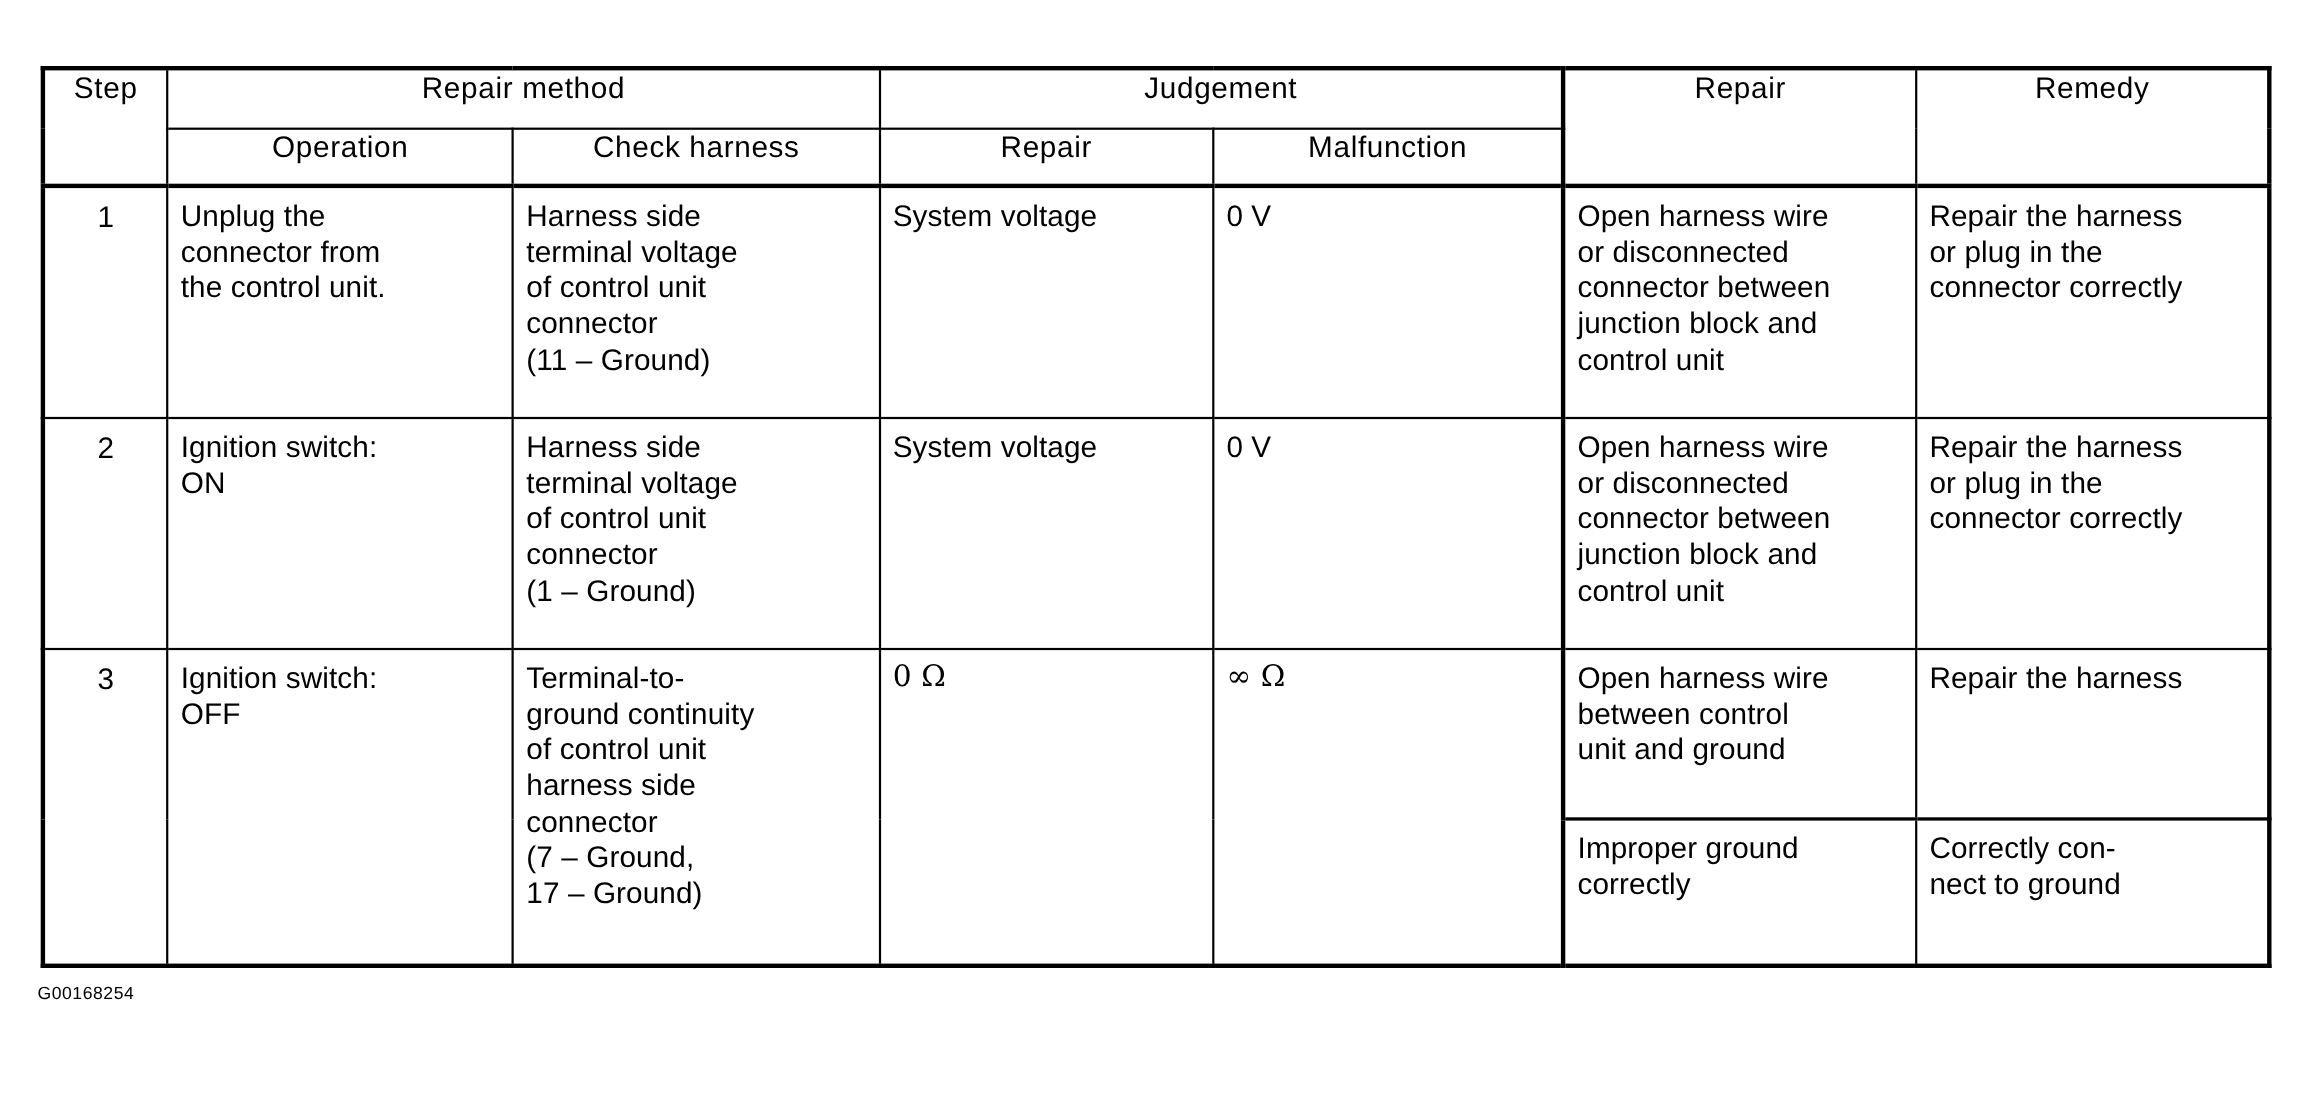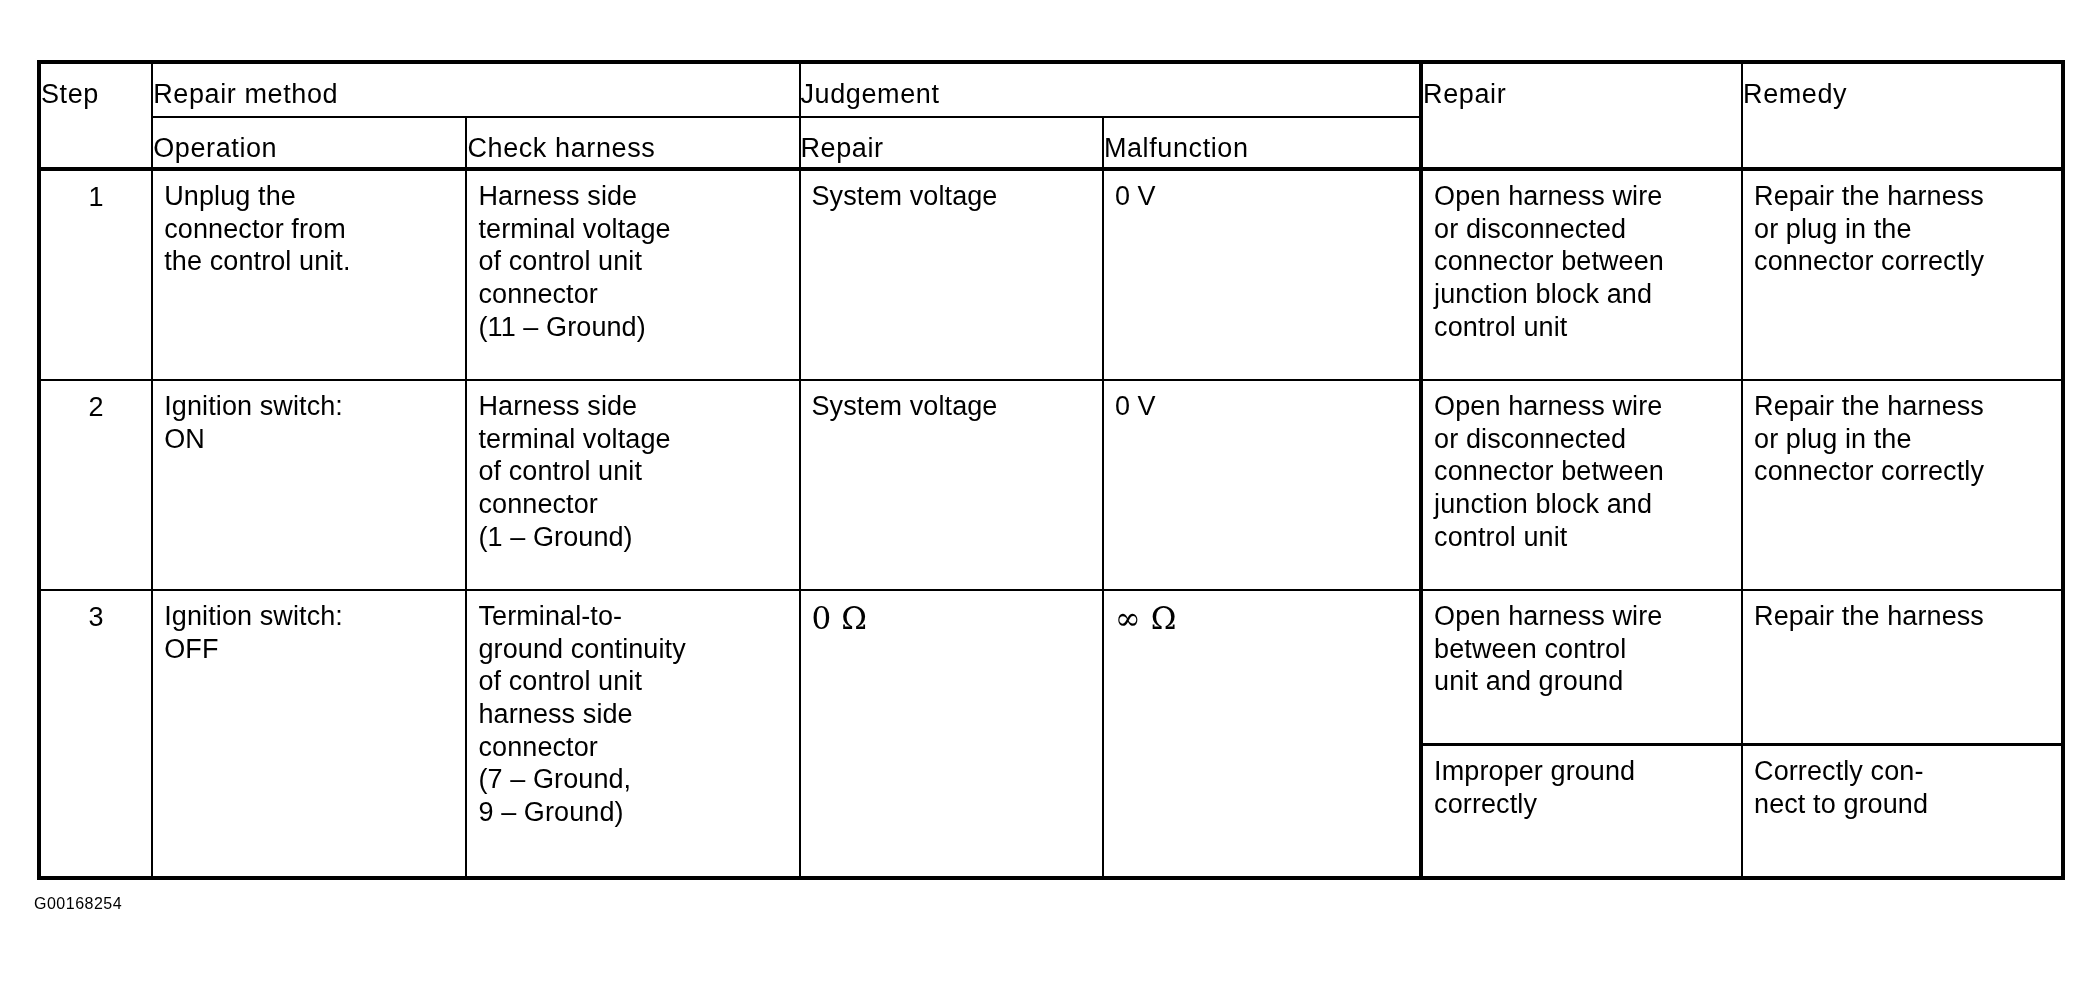"Step" .hdr-inner { margin-top: 14px -> none; text-align: left -> center }
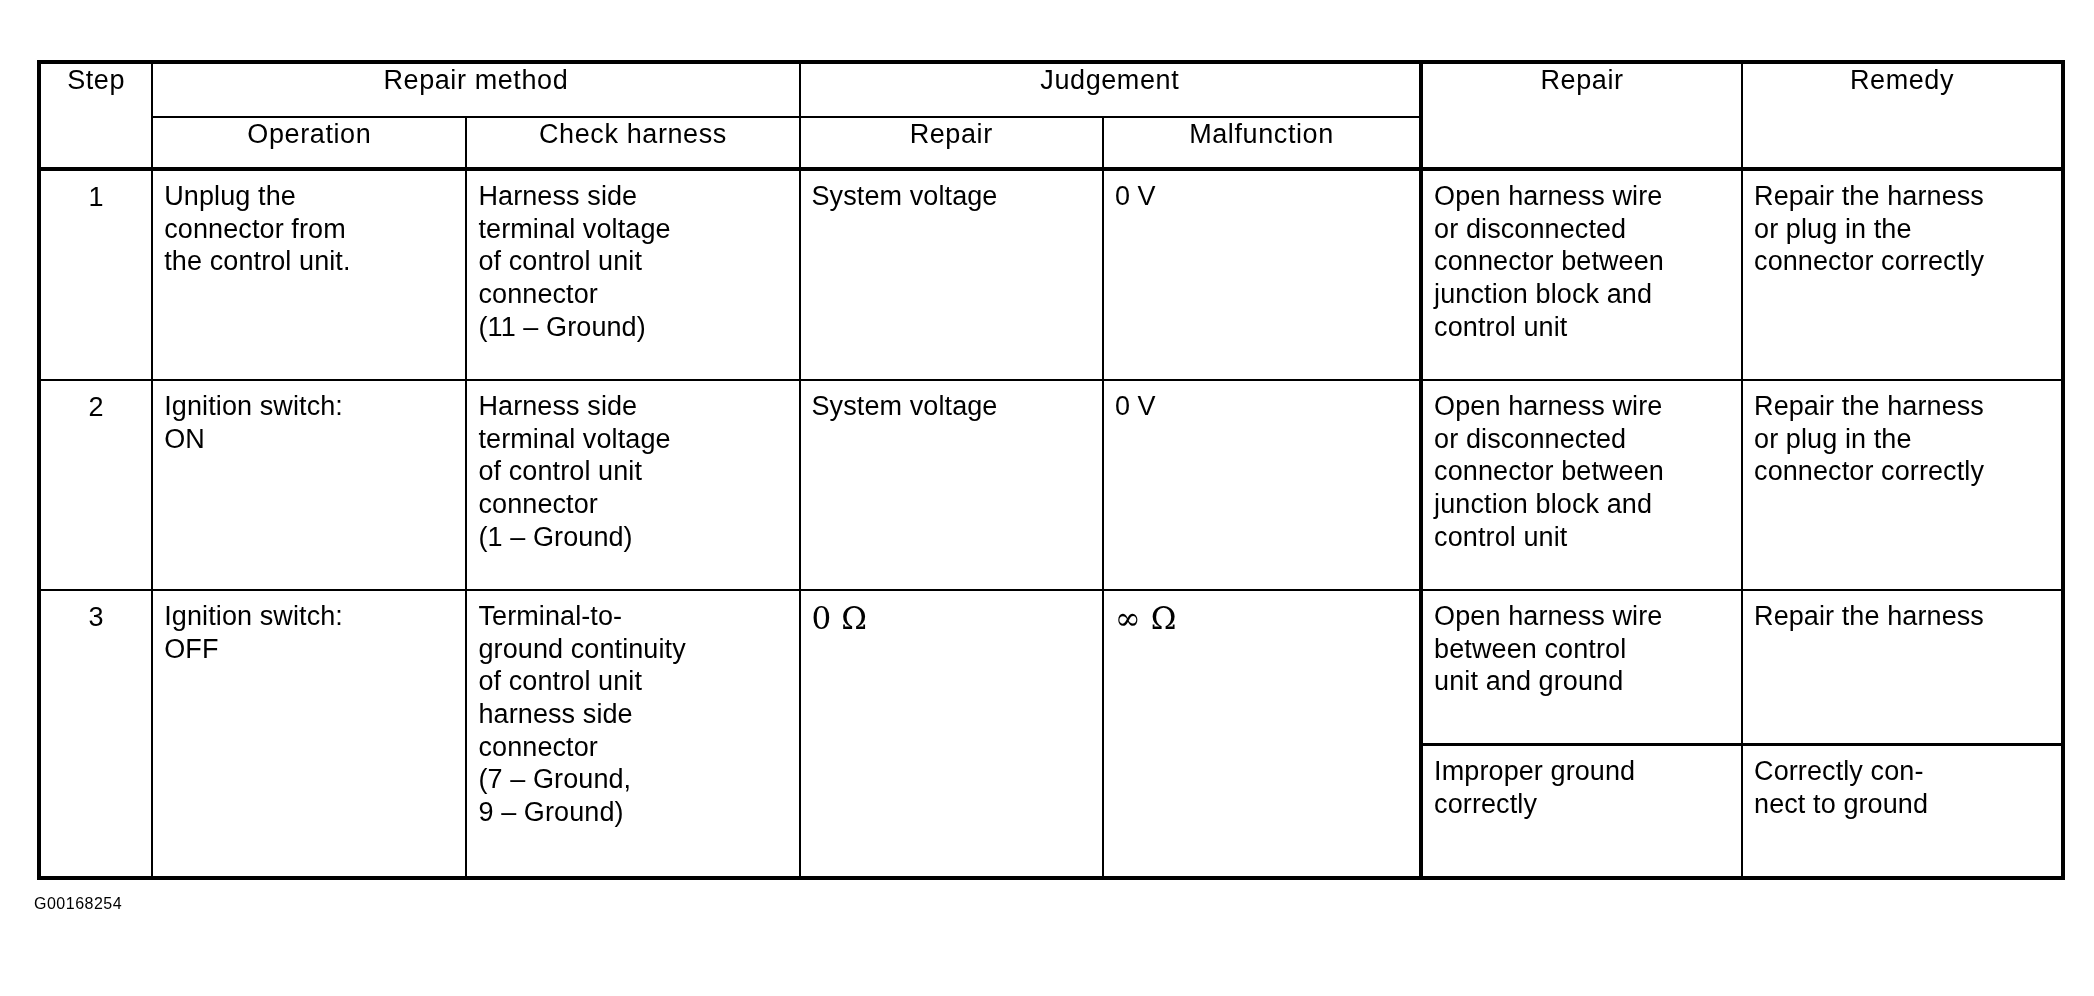"Terminal-to-" div.cell-inner { text: 9 -> 17 }
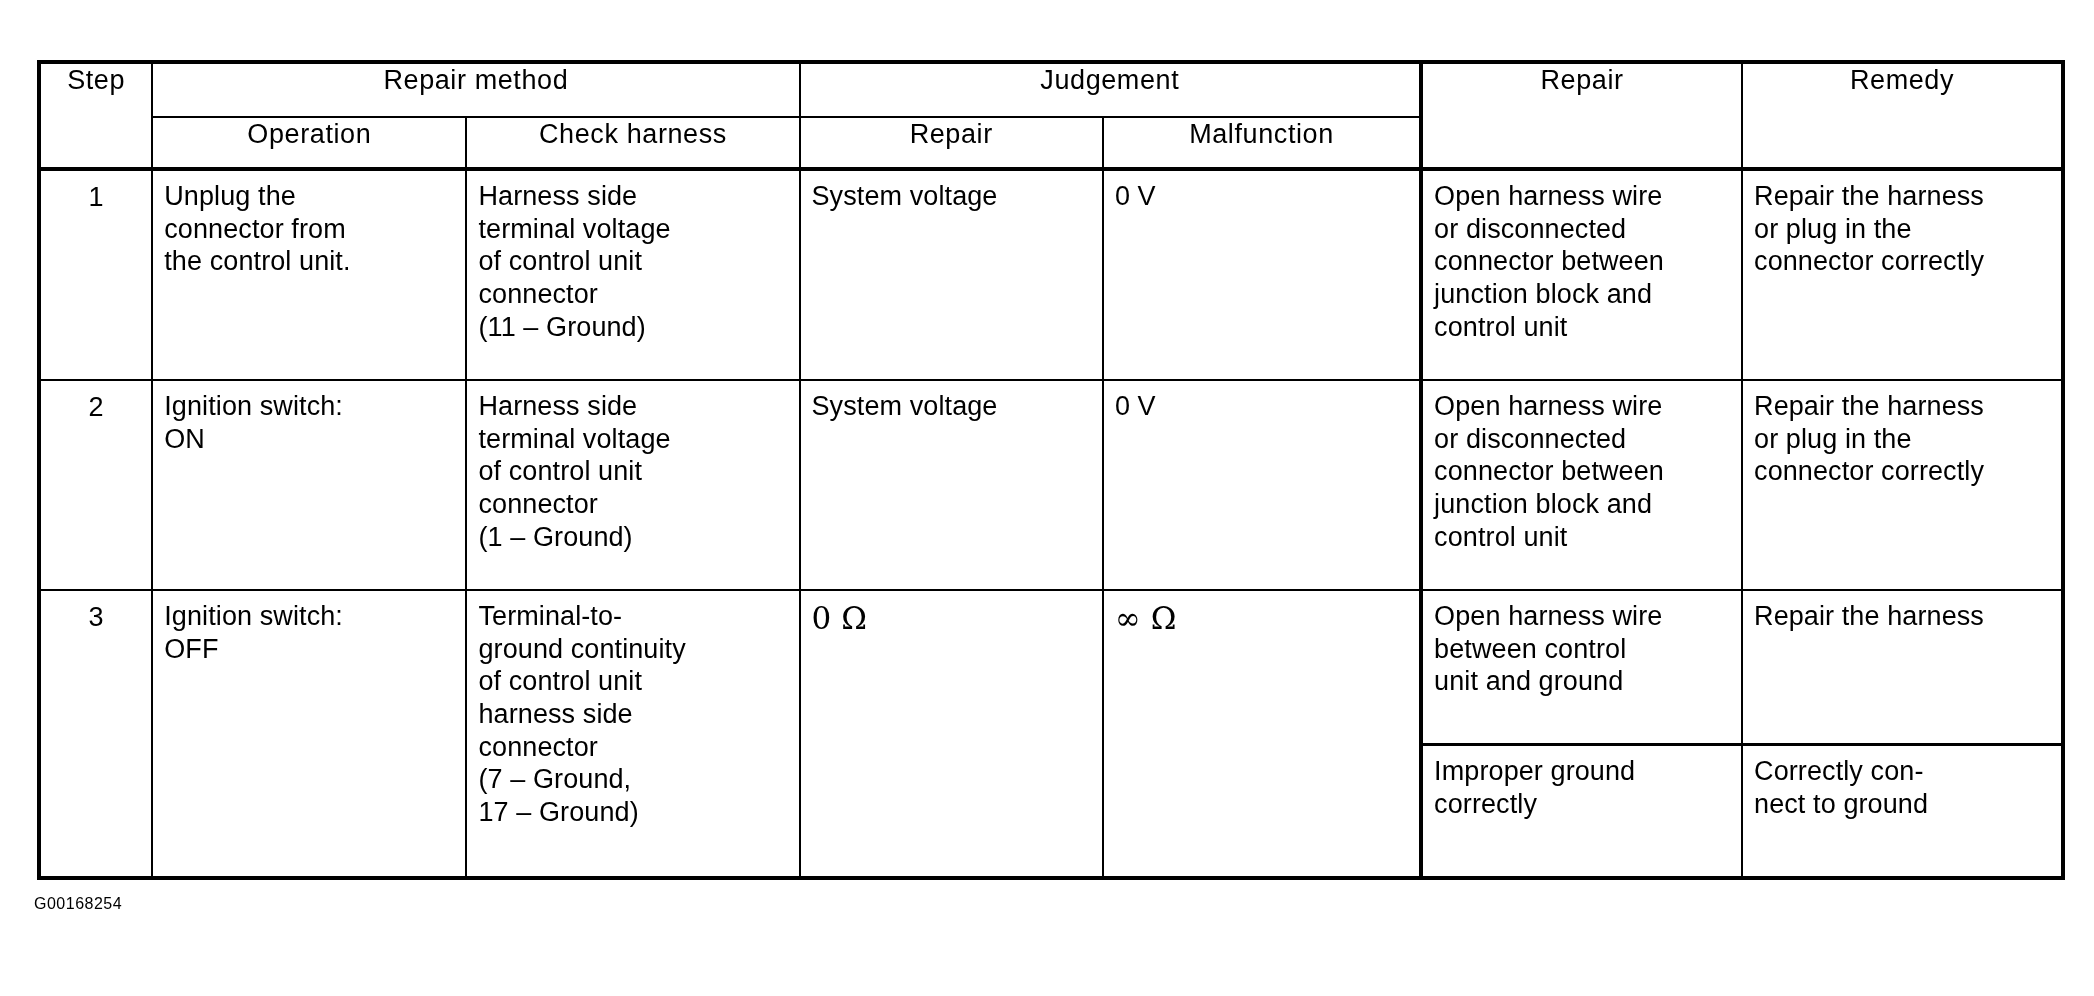"0 Ω" .sym { font-size: 31px -> 27px }
